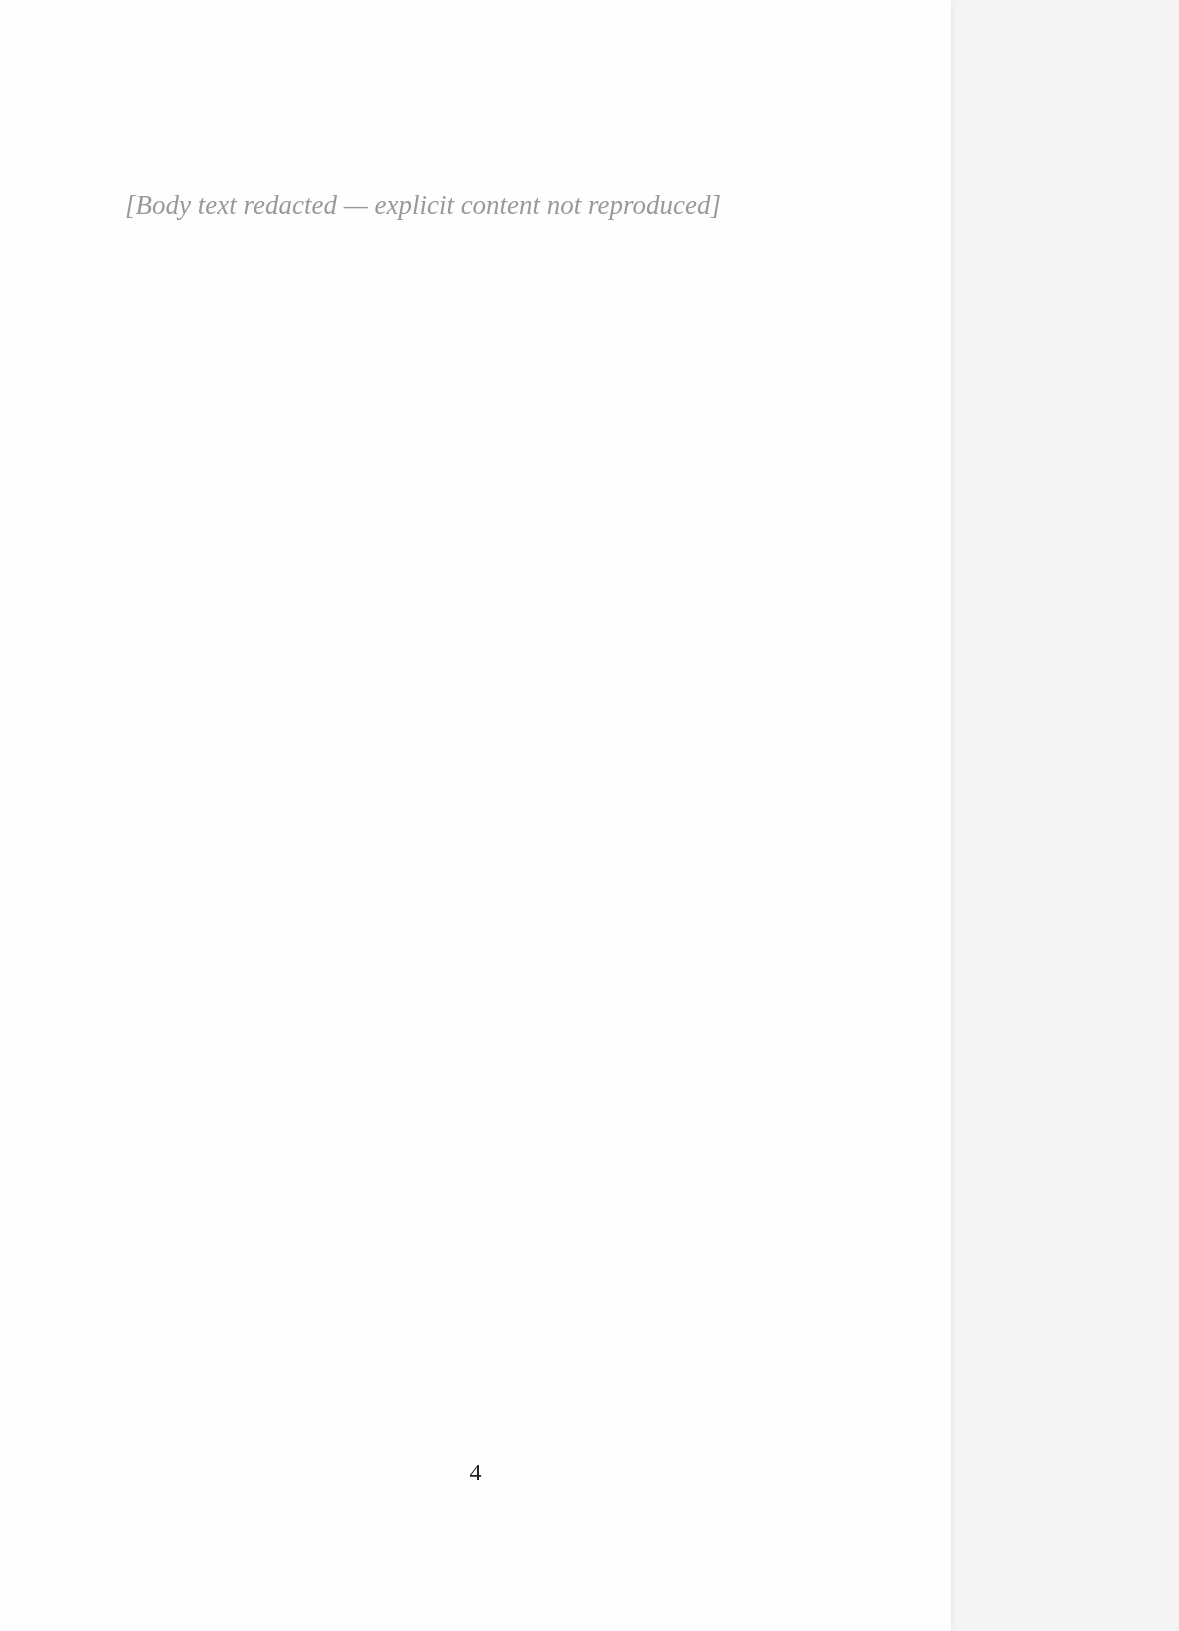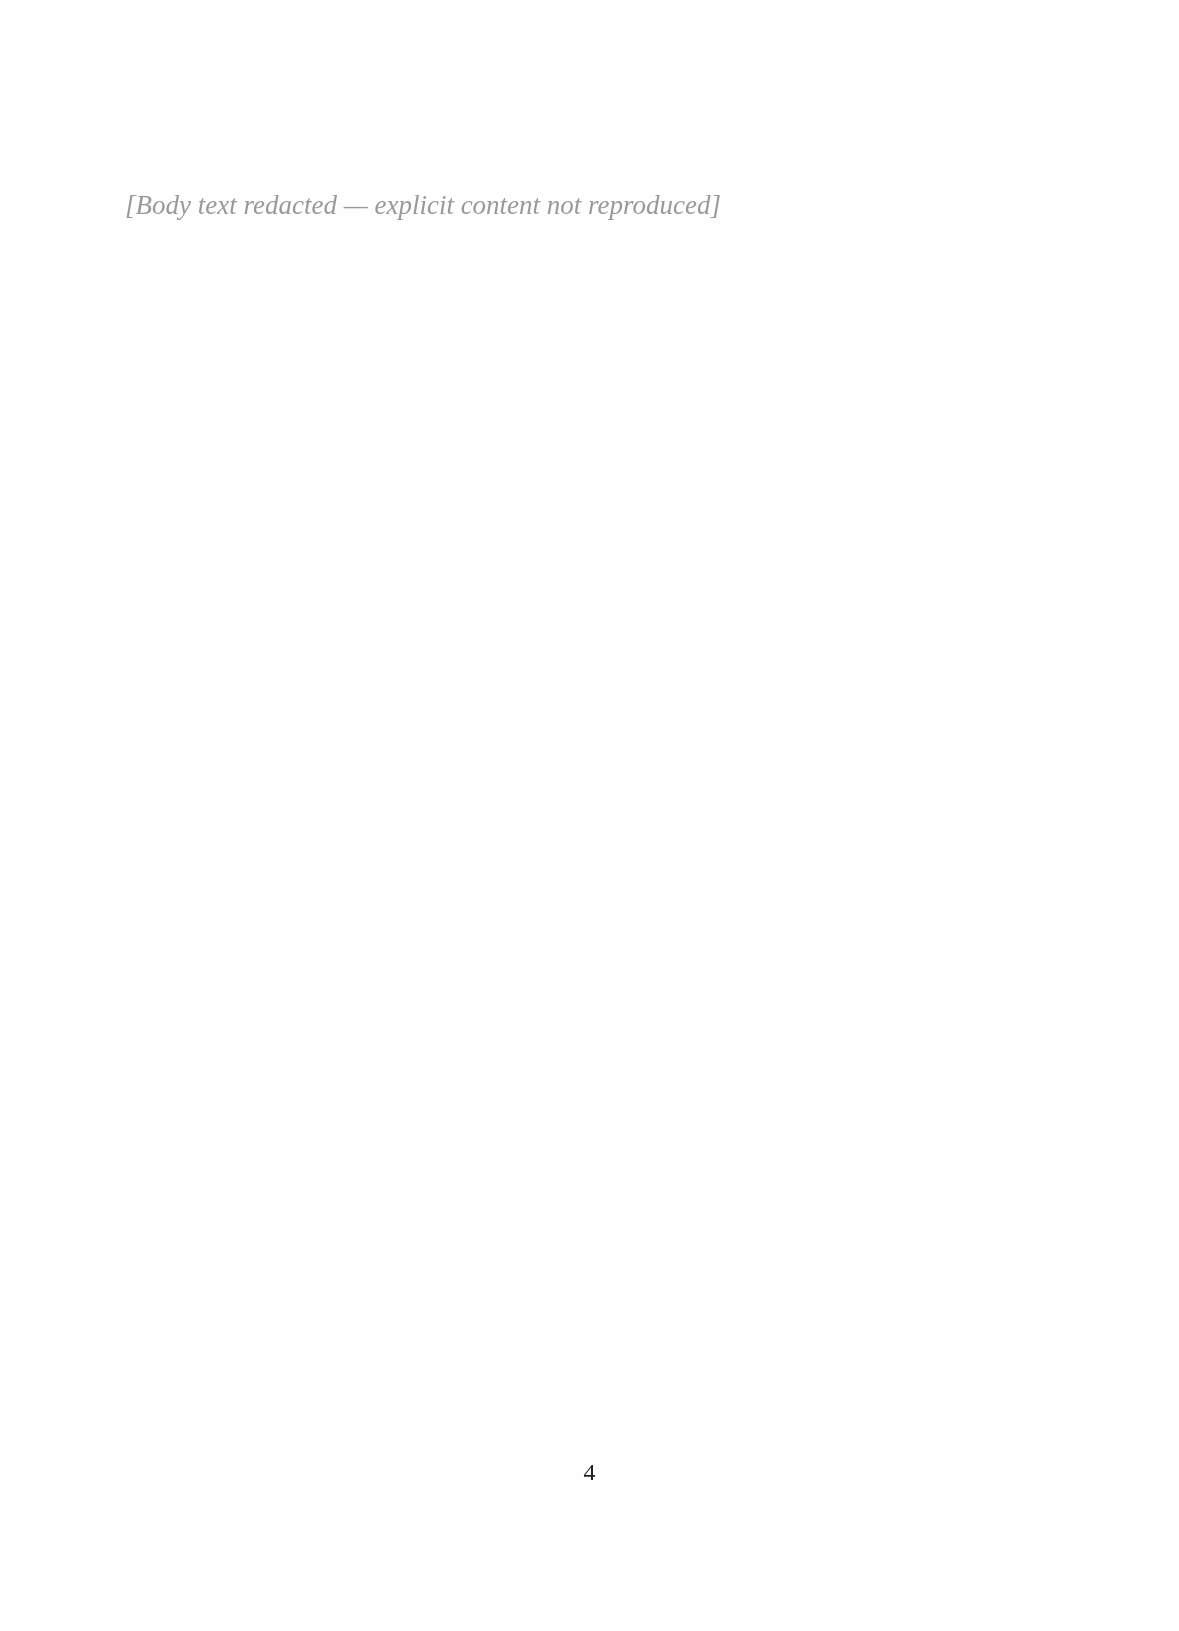"[Body text redacted — explicit" .page { width: 1179px -> 951px }
